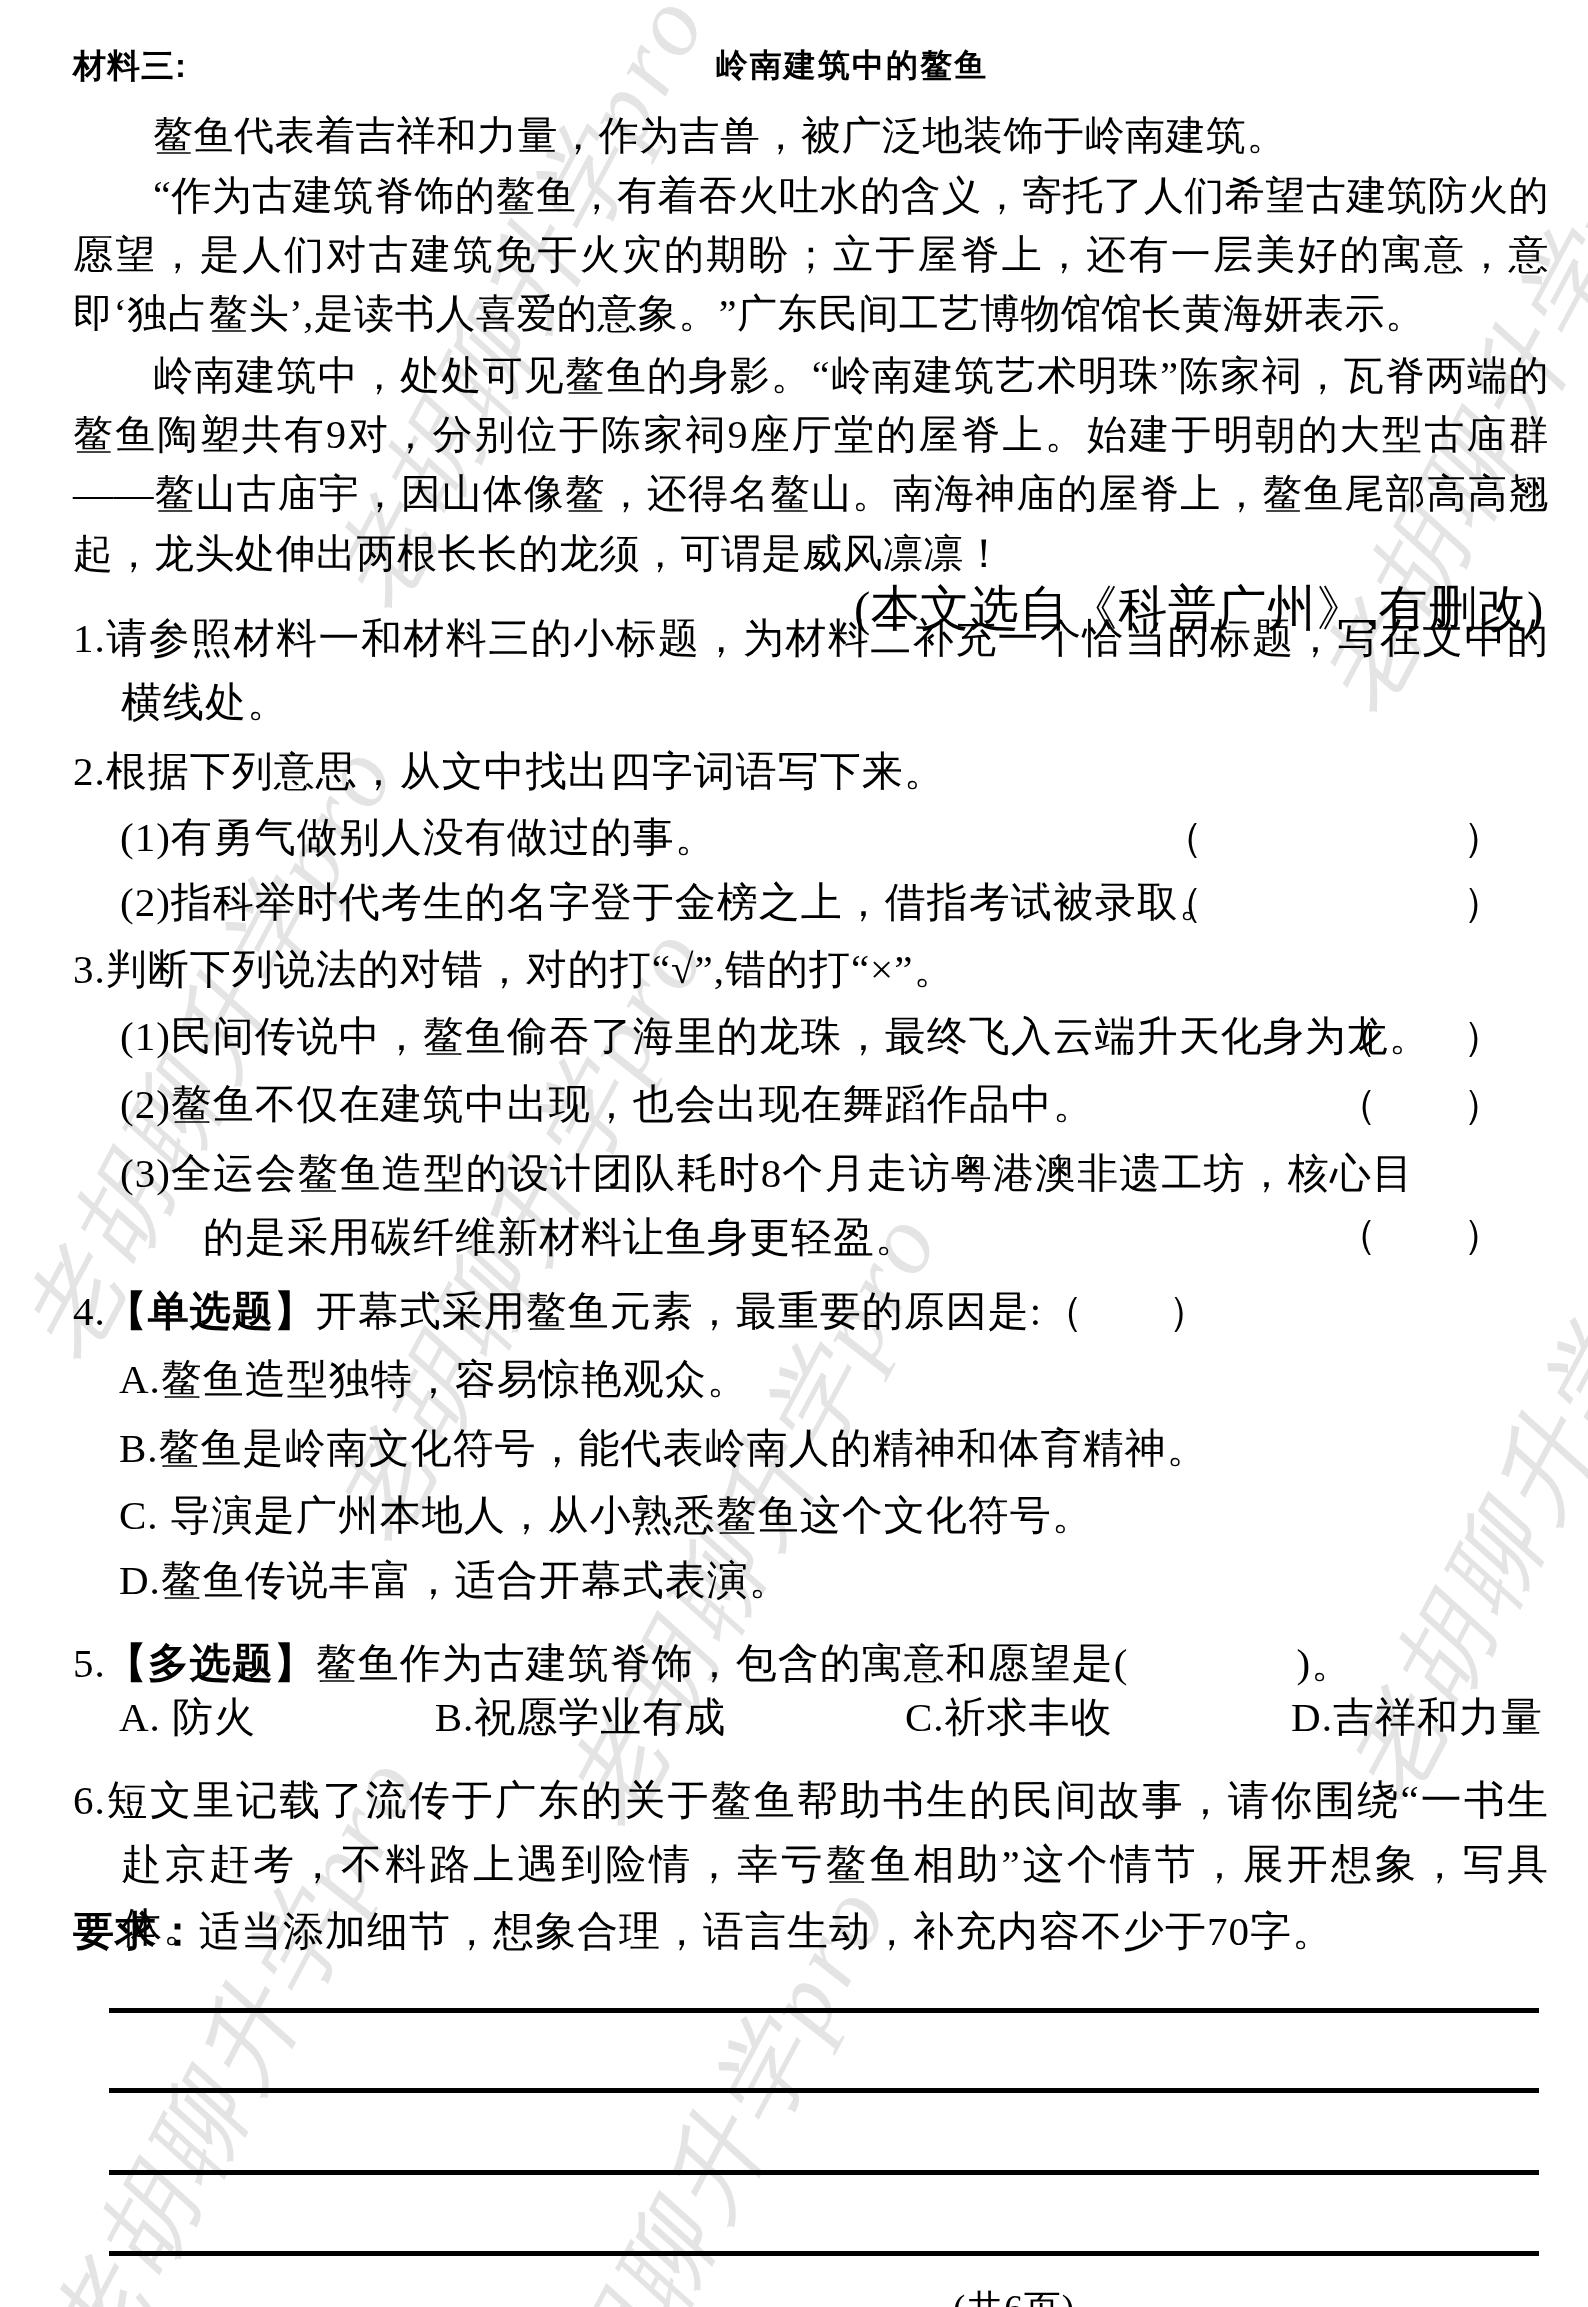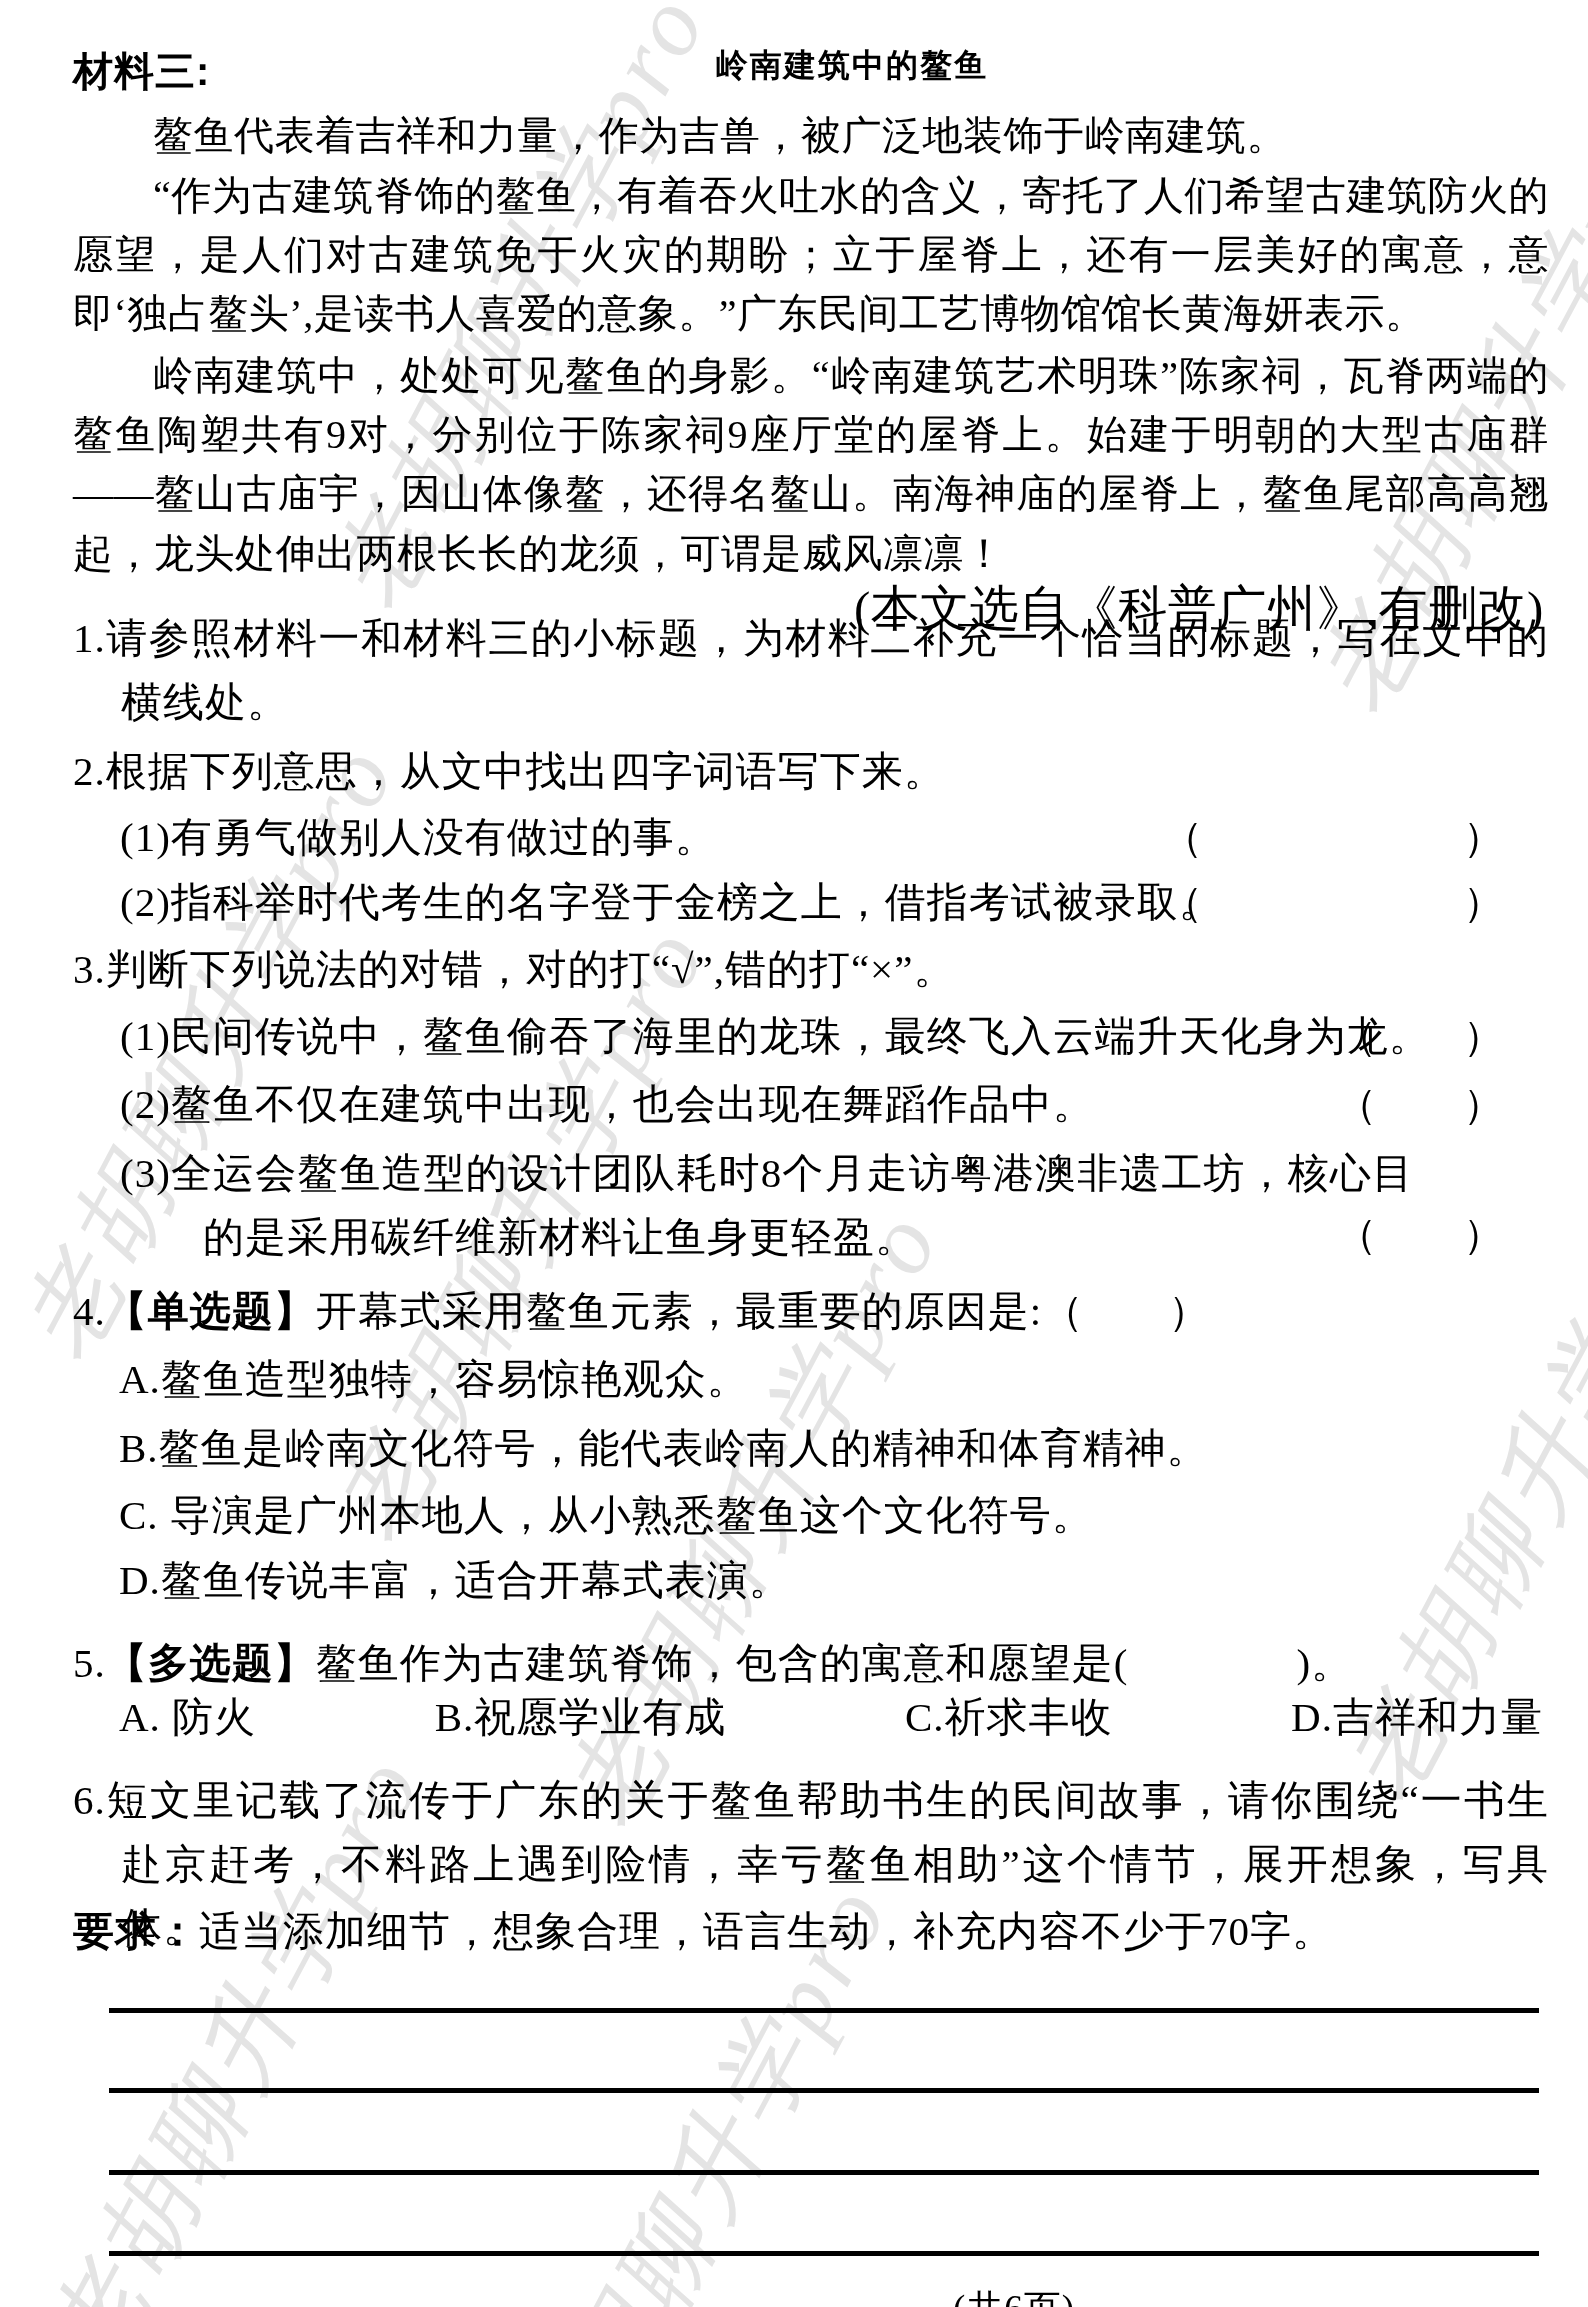"材料三:" .mat-label { font-size: 40px -> 33px }
